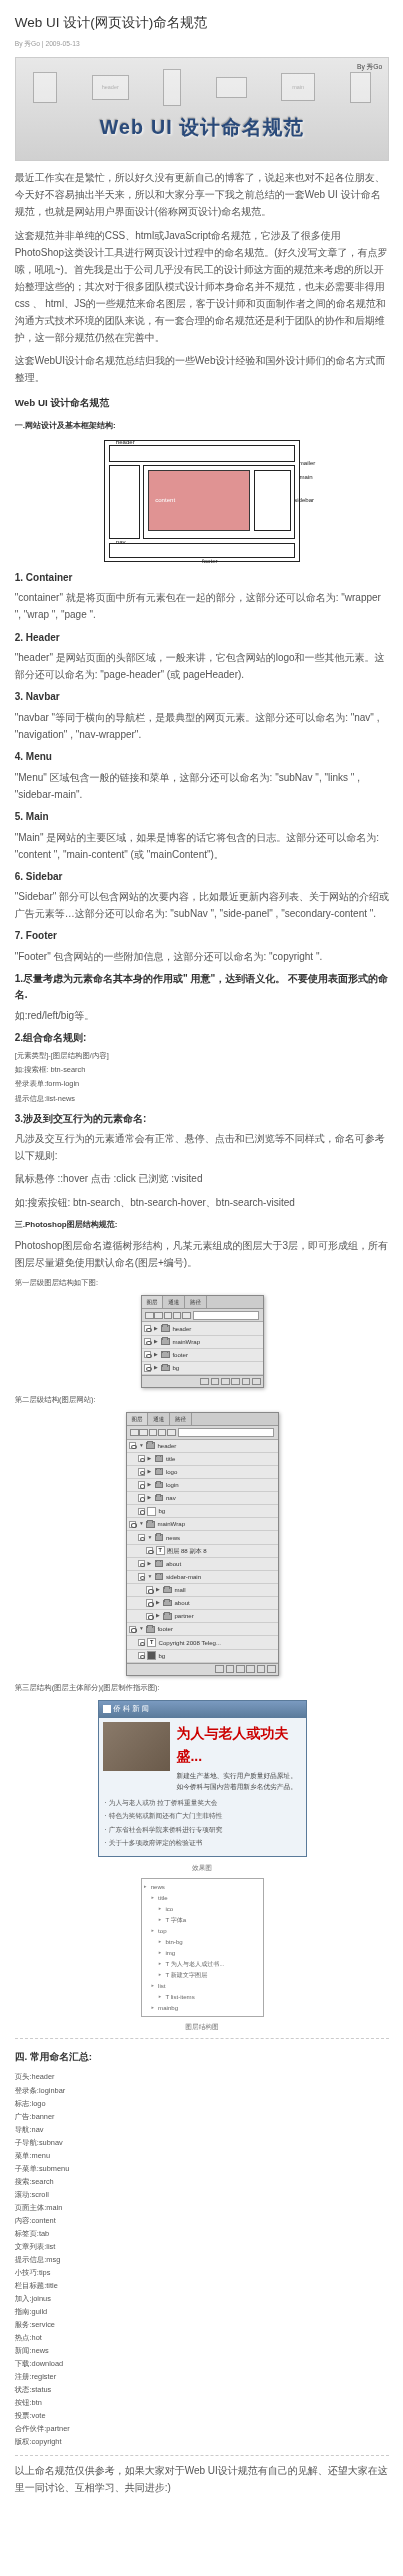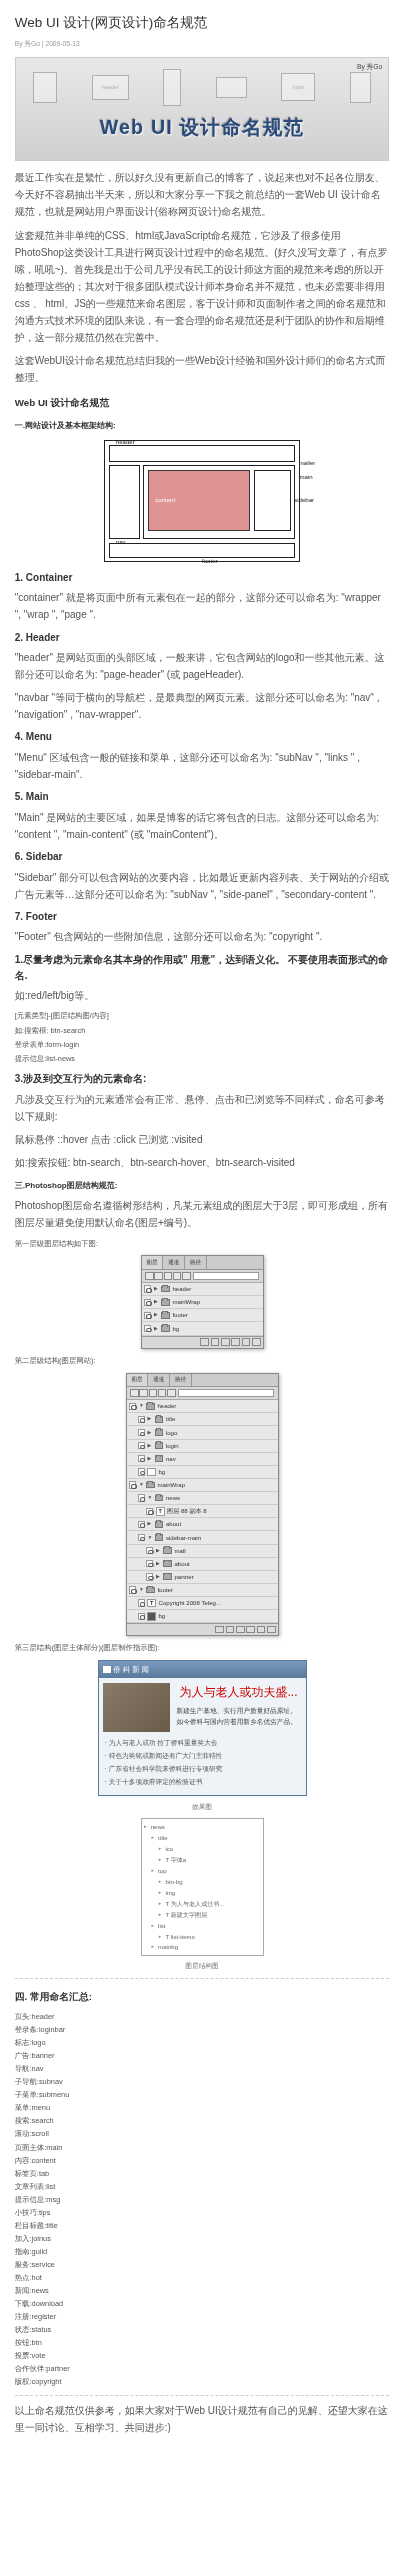"3. Navbar" h4 { html: none -> <h4>3. Navbar</h4> }
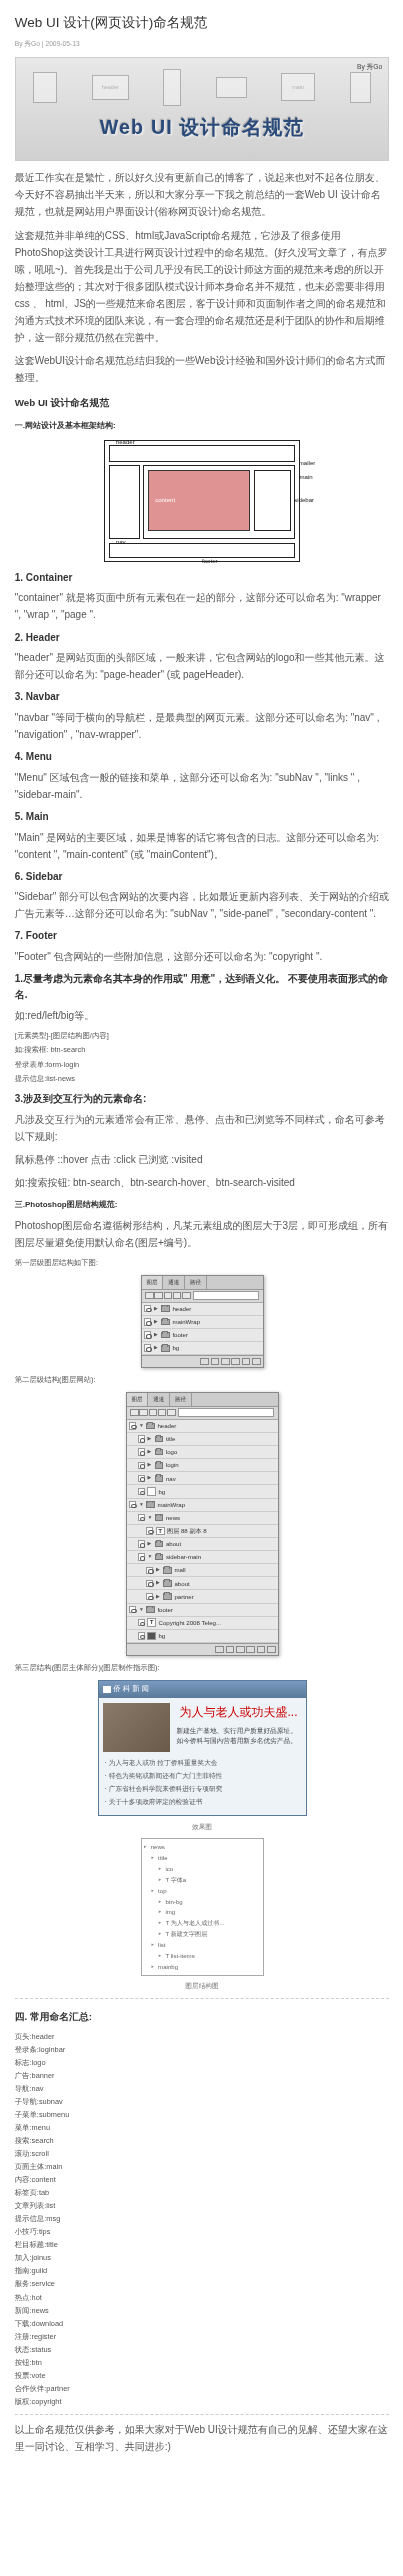"2.组合命名规则:" h4 { html: none -> <h4>2.组合命名规则:</h4> }
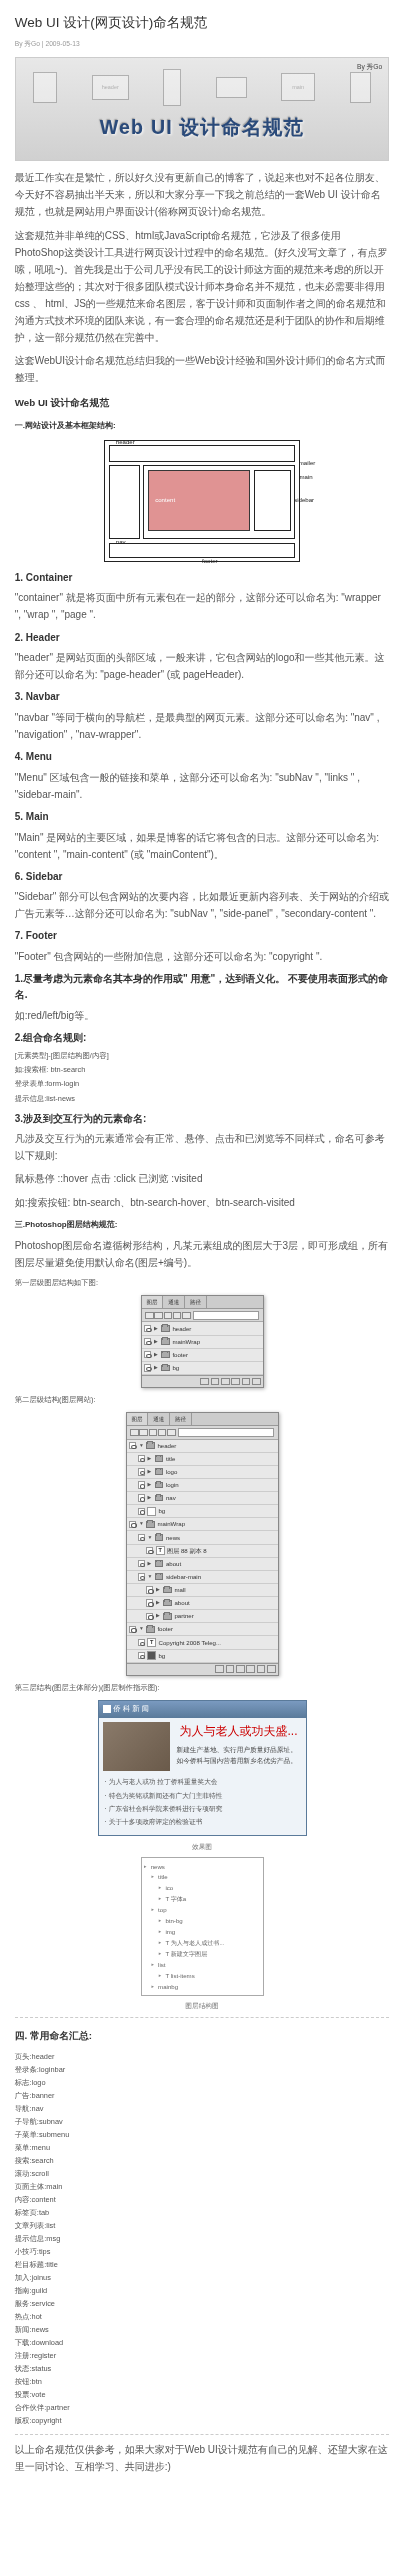"为人与老人或功夫盛..." .pc-title { font-size: 12px -> 14px; font-weight: normal -> bold; text-align: center -> none }
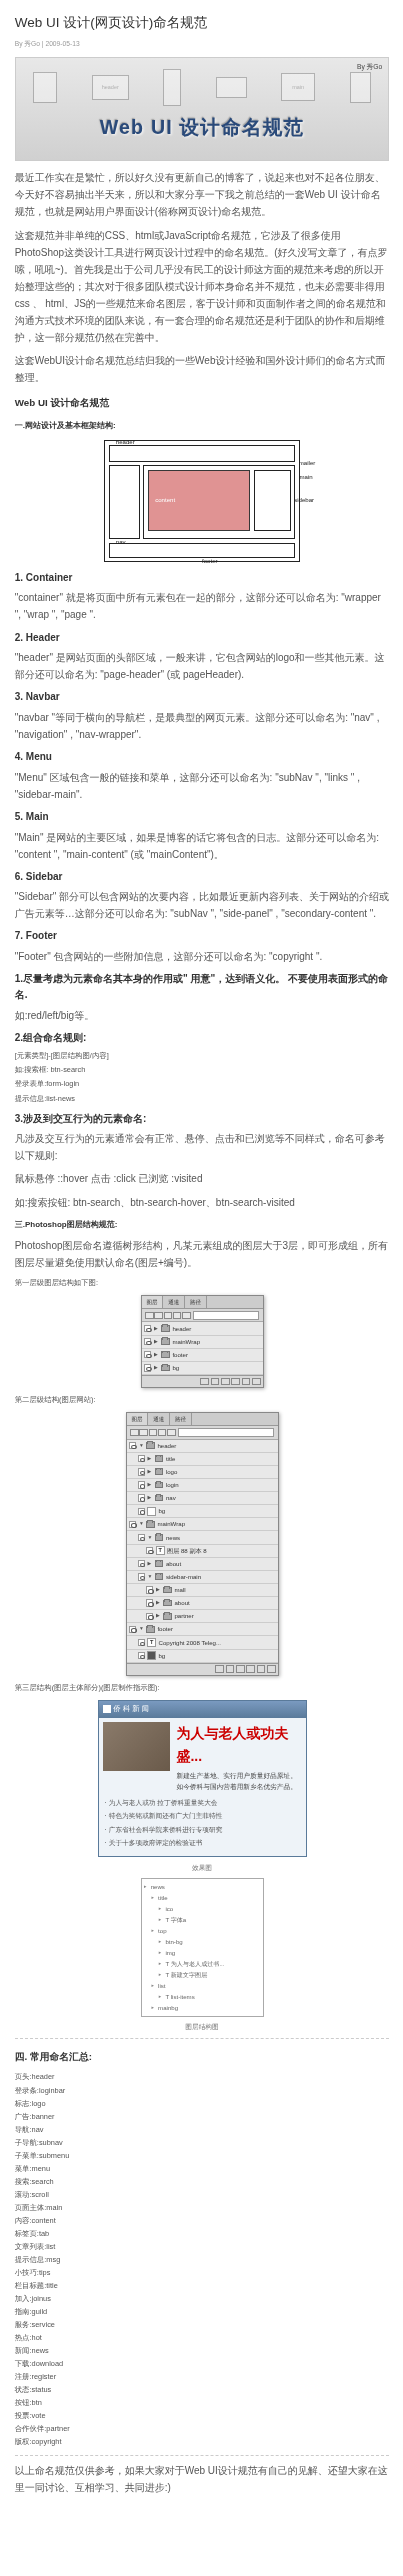"子菜单:submenu" div { order: before "菜单:menu" -> after "菜单:menu" }
